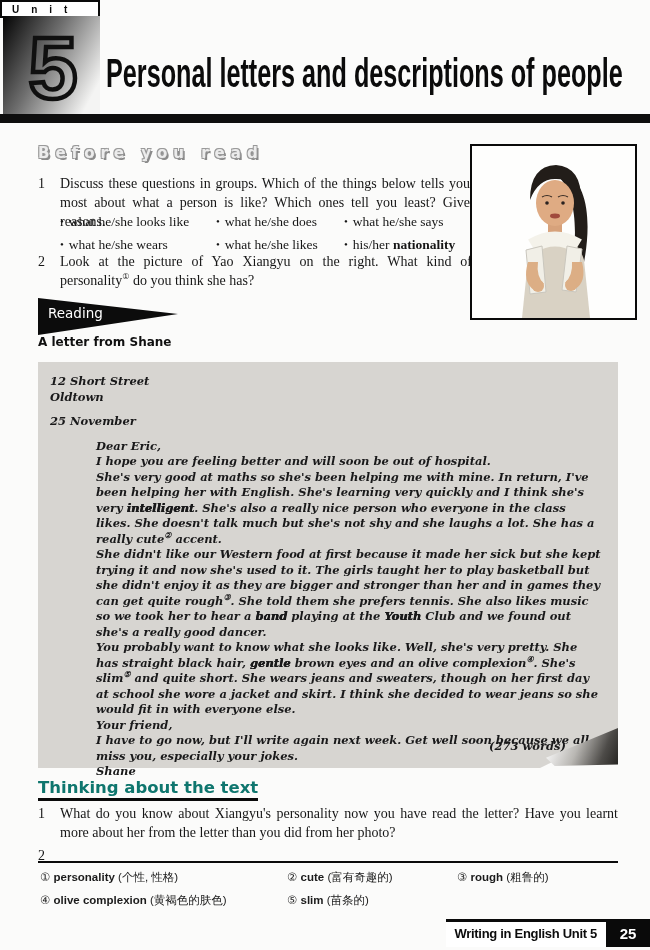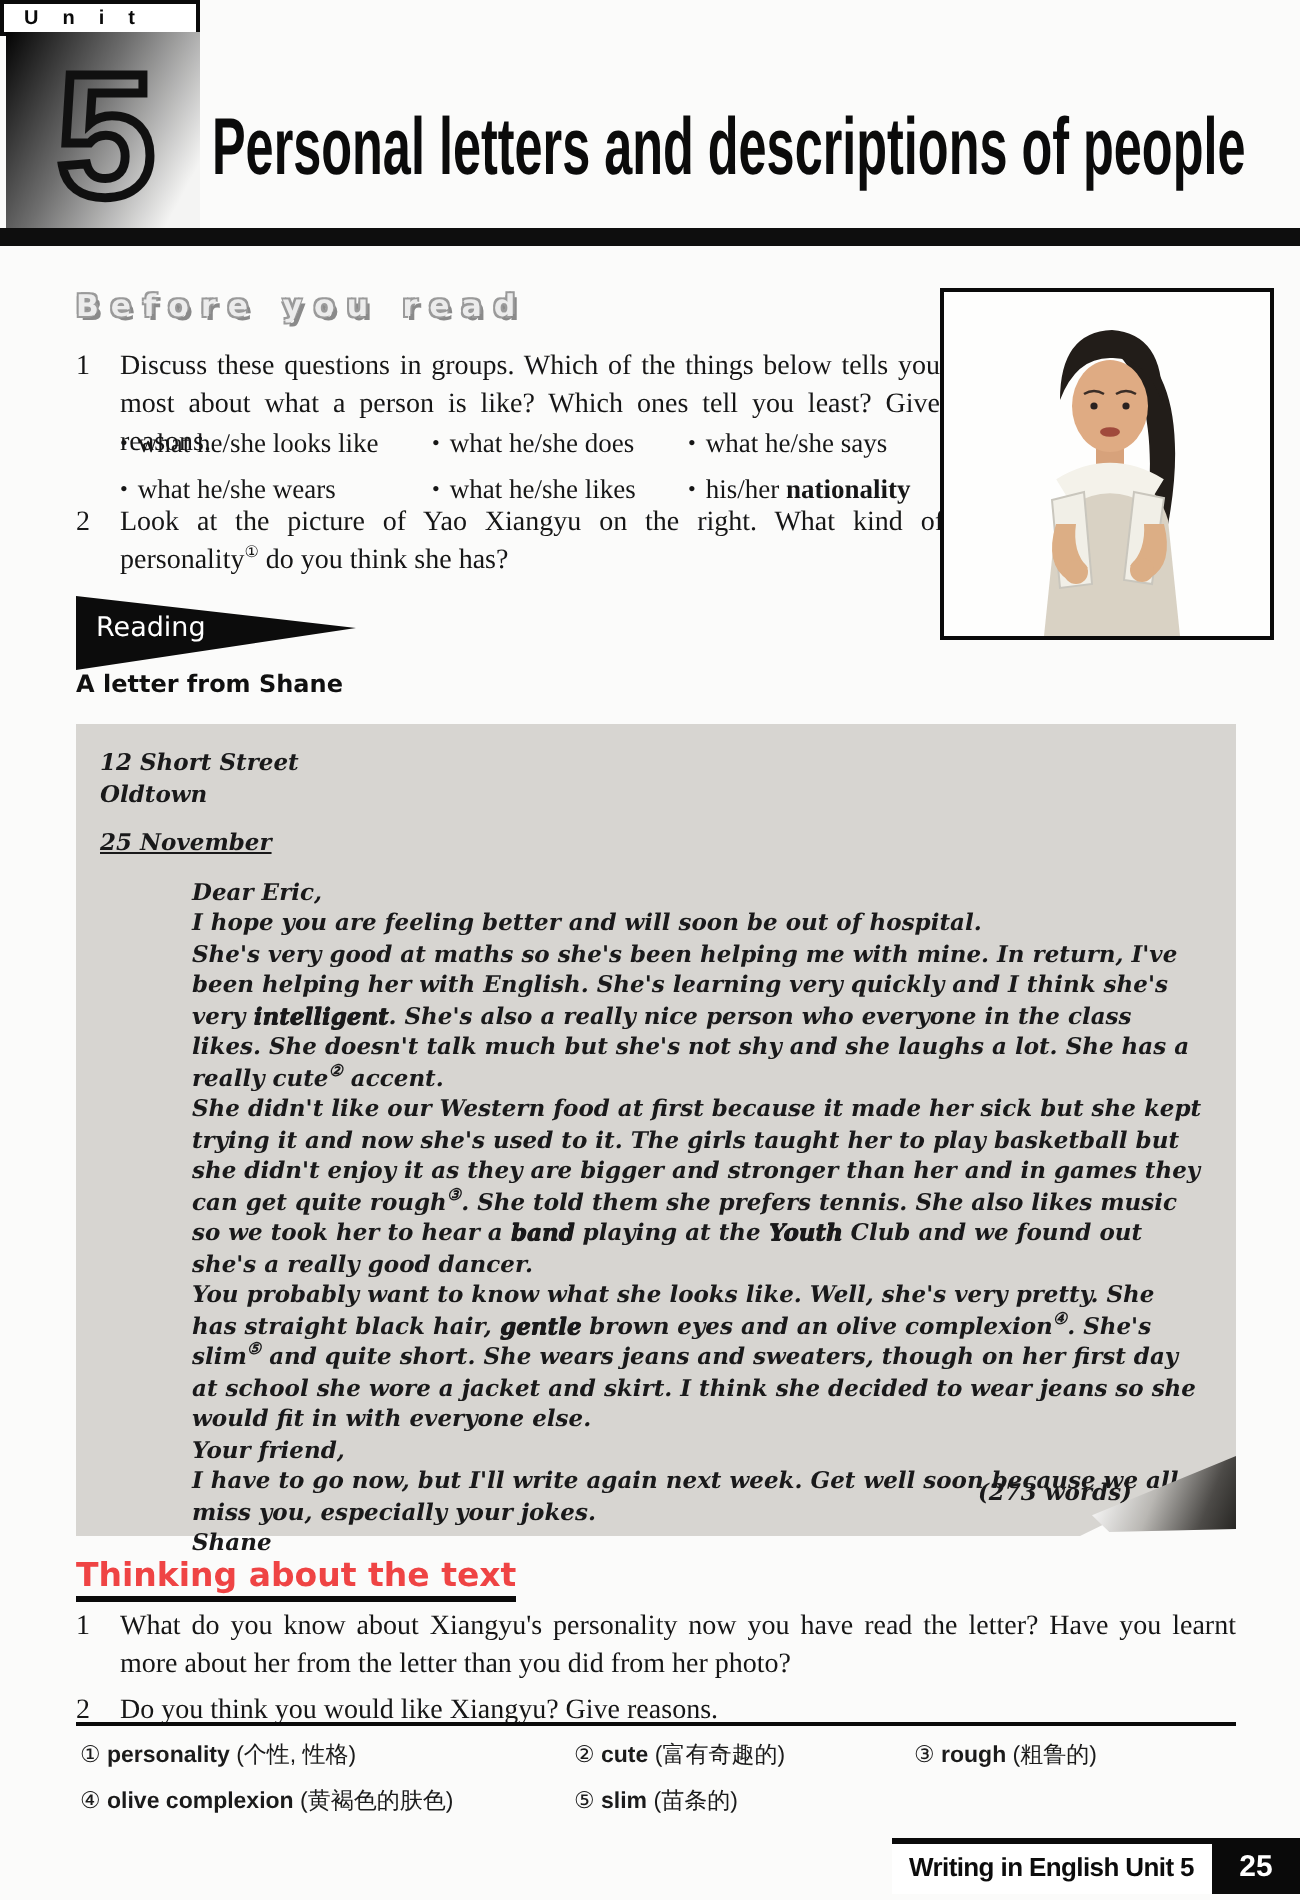"25 November" .letter-date { text-decoration: underline -> none }
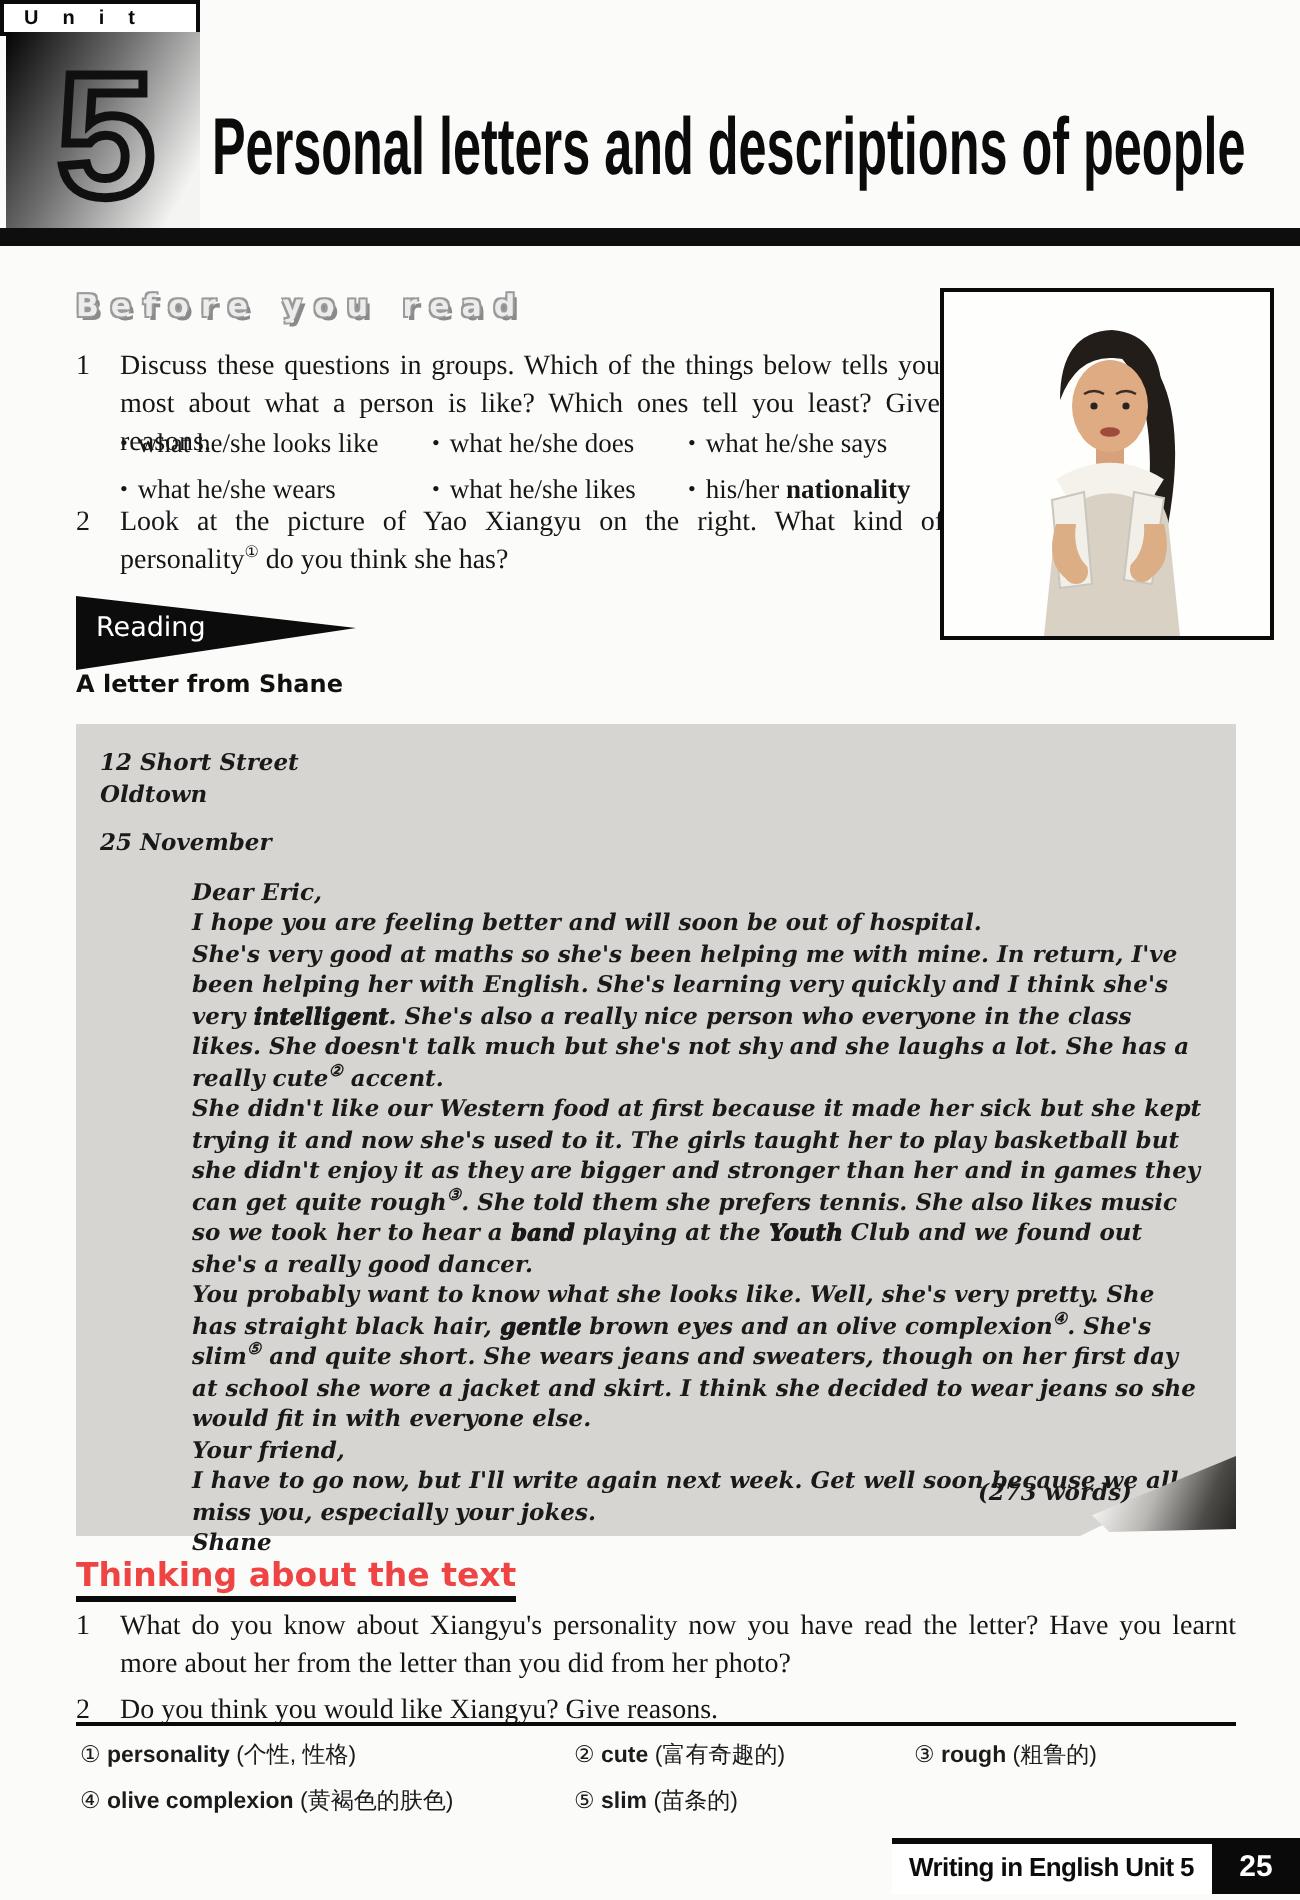"Thinking about the text" .thinking-heading { color: #ef4444 -> #0f766e }
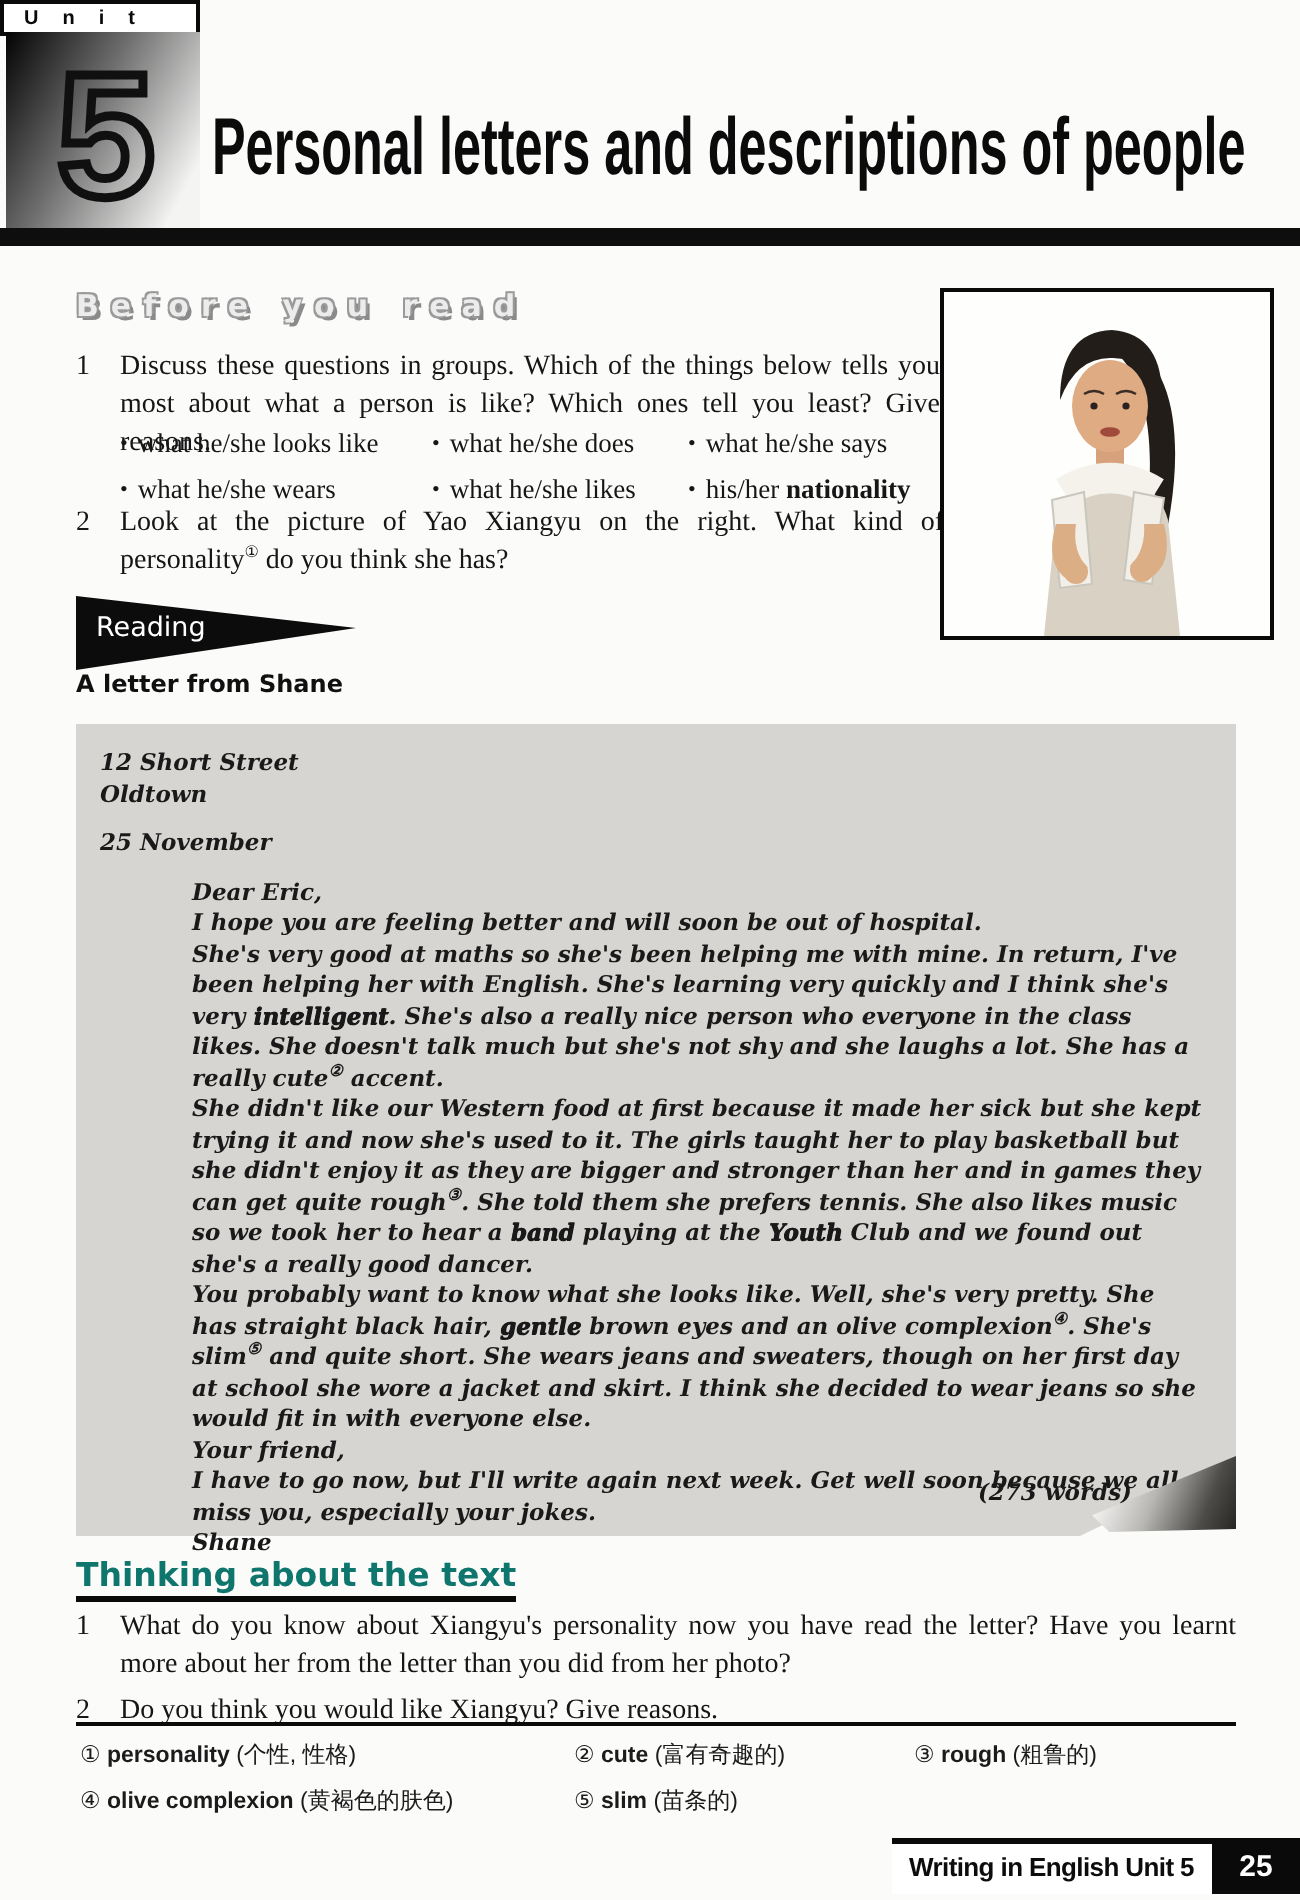"Do you think you would" div.q-text { html: <div><span>Do you think you would like Xiangyu? Give reasons.</span></div> -> none }
